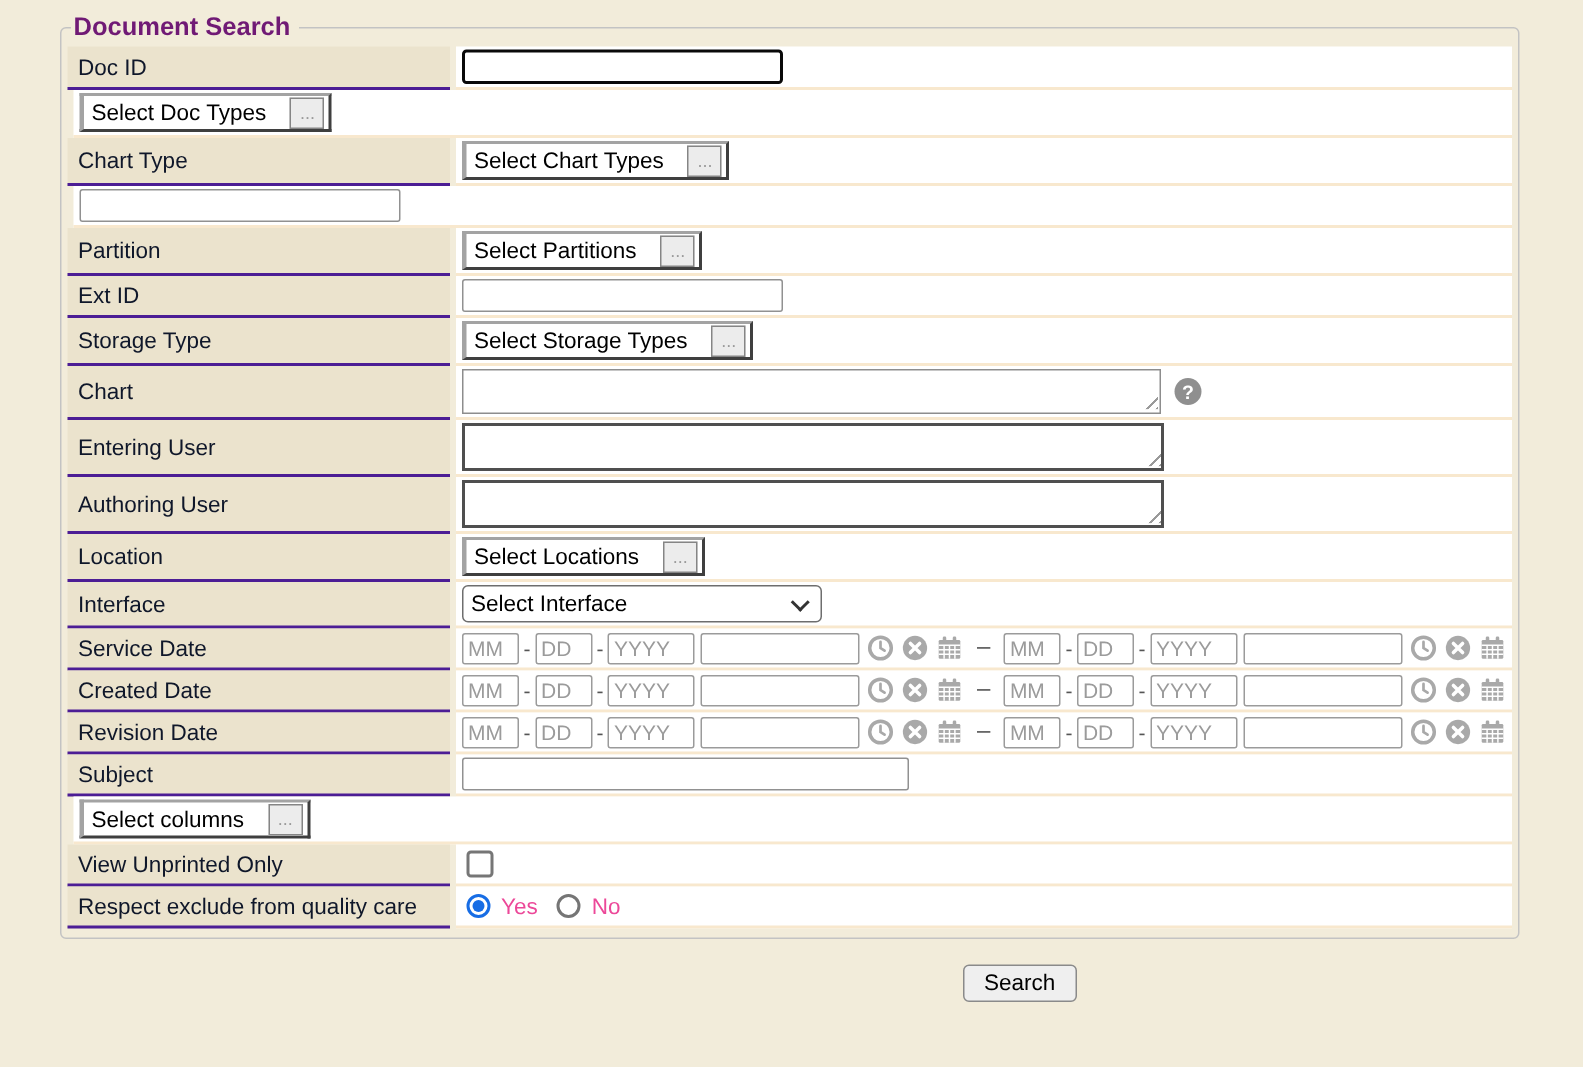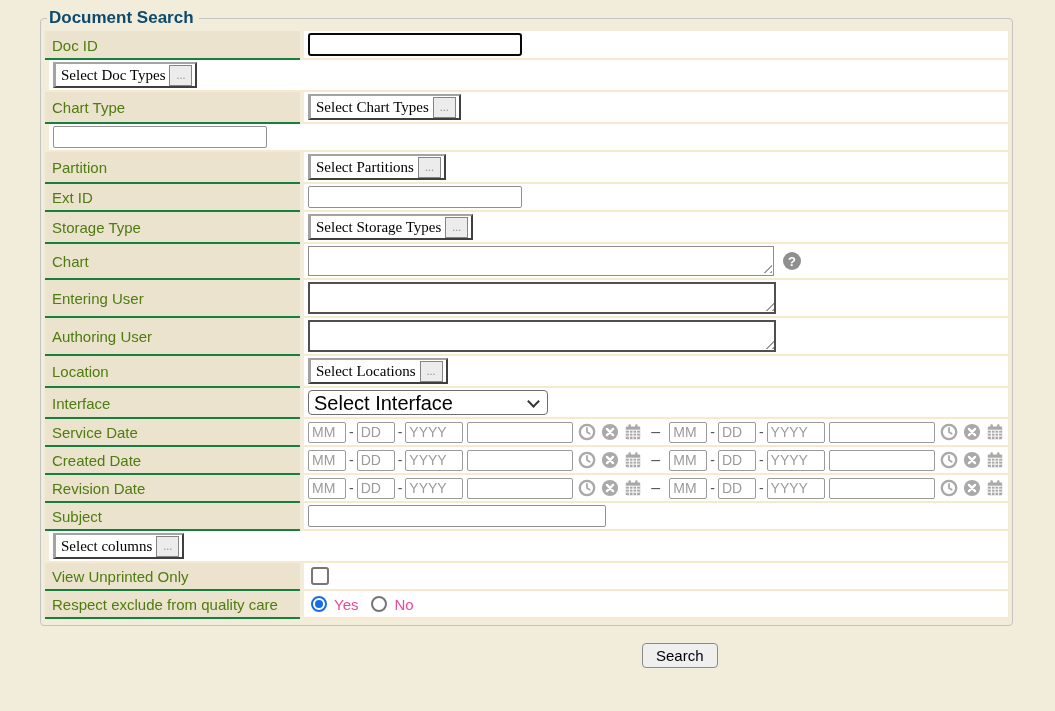"Document Search" legend.form-legend { color: #0c4a6e -> #701a75 }
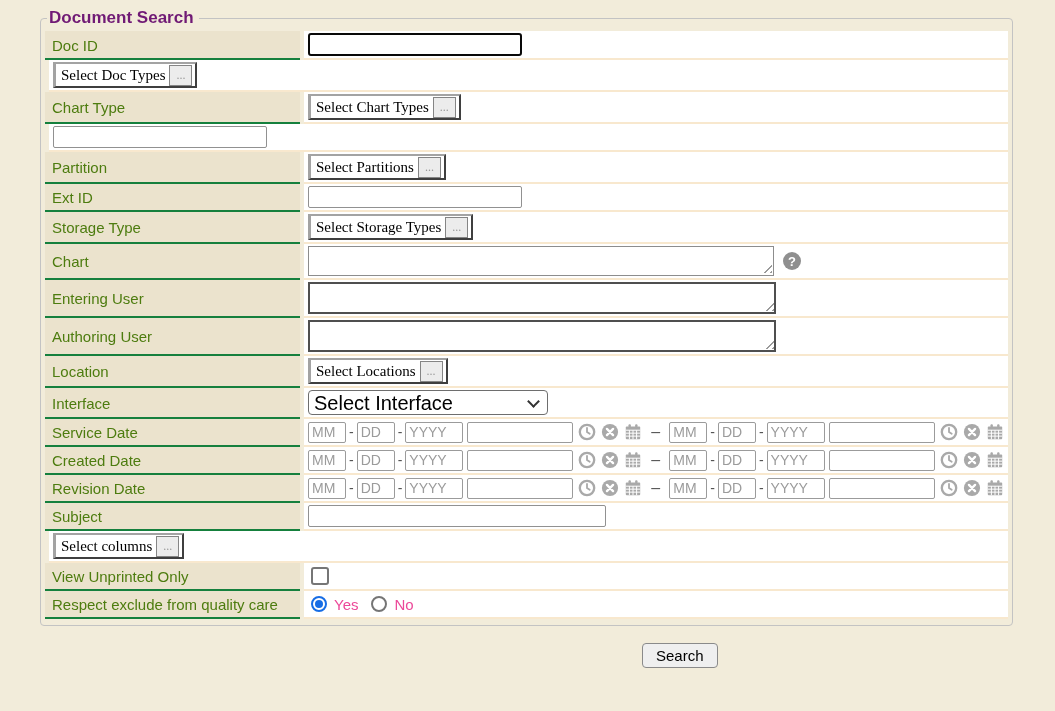"Doc ID" .lbl { border-bottom: 2px solid #15803d -> 2px solid #4c1d95; color: #4d7c0f -> #0f172a }
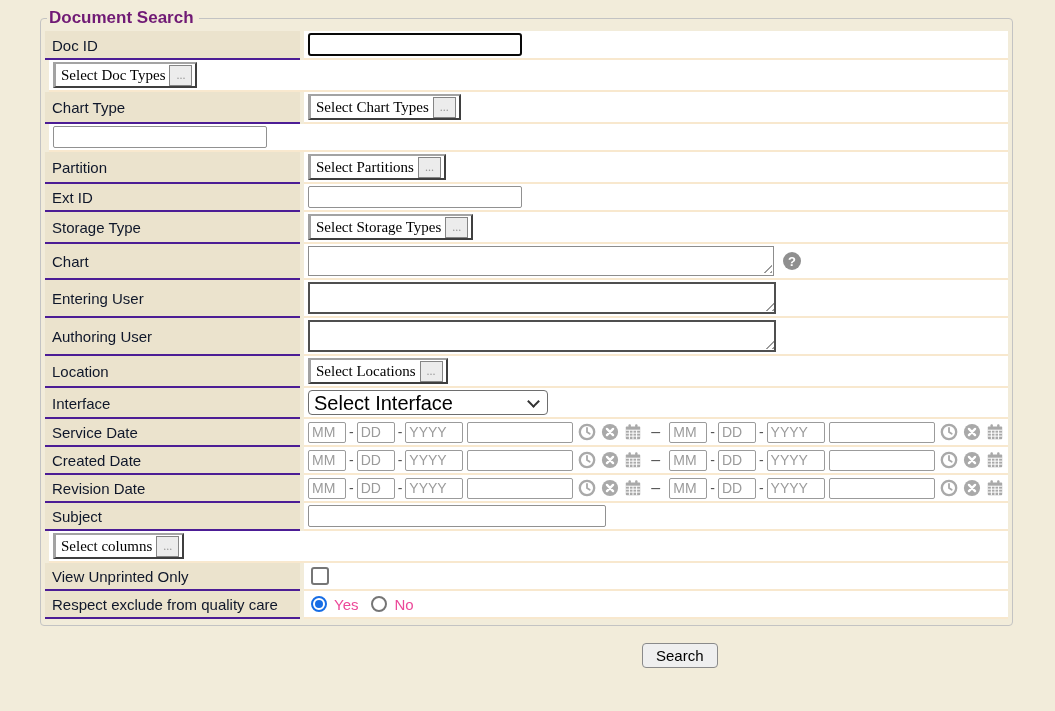"Select Doc Types" .picker { font-family: Liberation Serif, serif -> none; gap: 4px -> 16px }
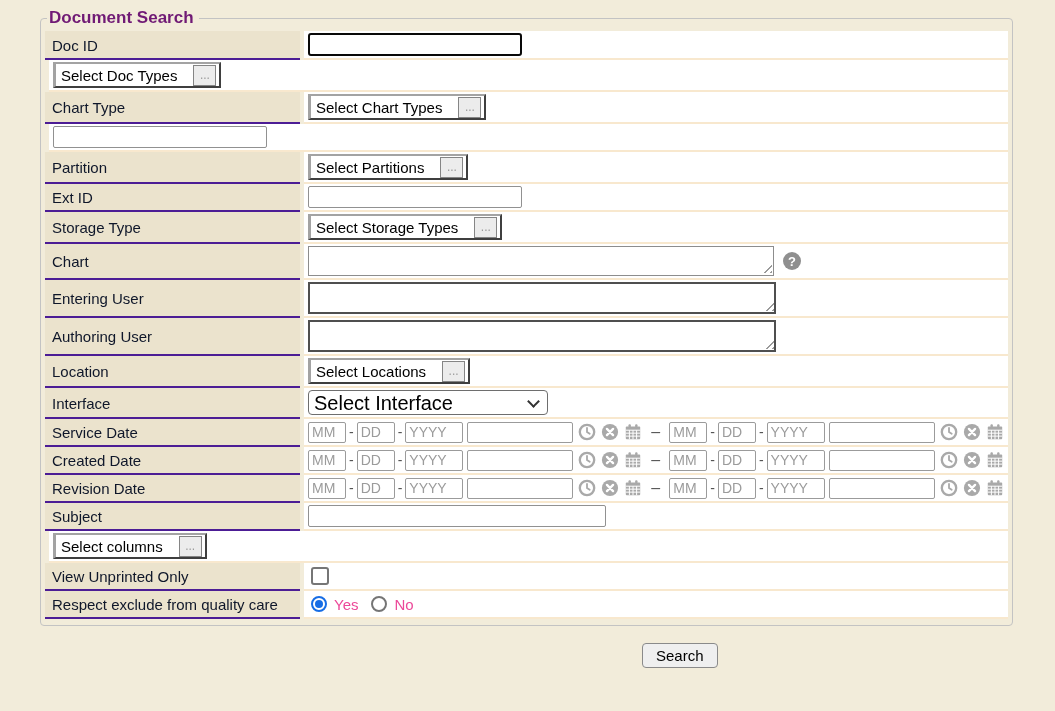"Select Interface" select.interface-select { font-size: 20px -> 15px }
